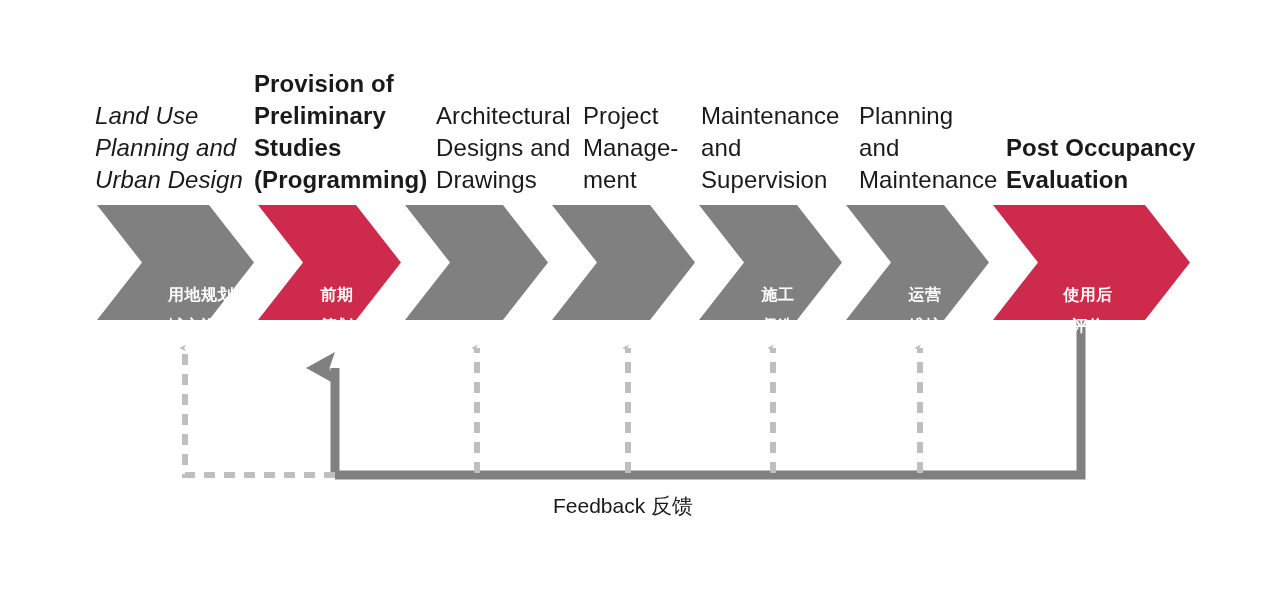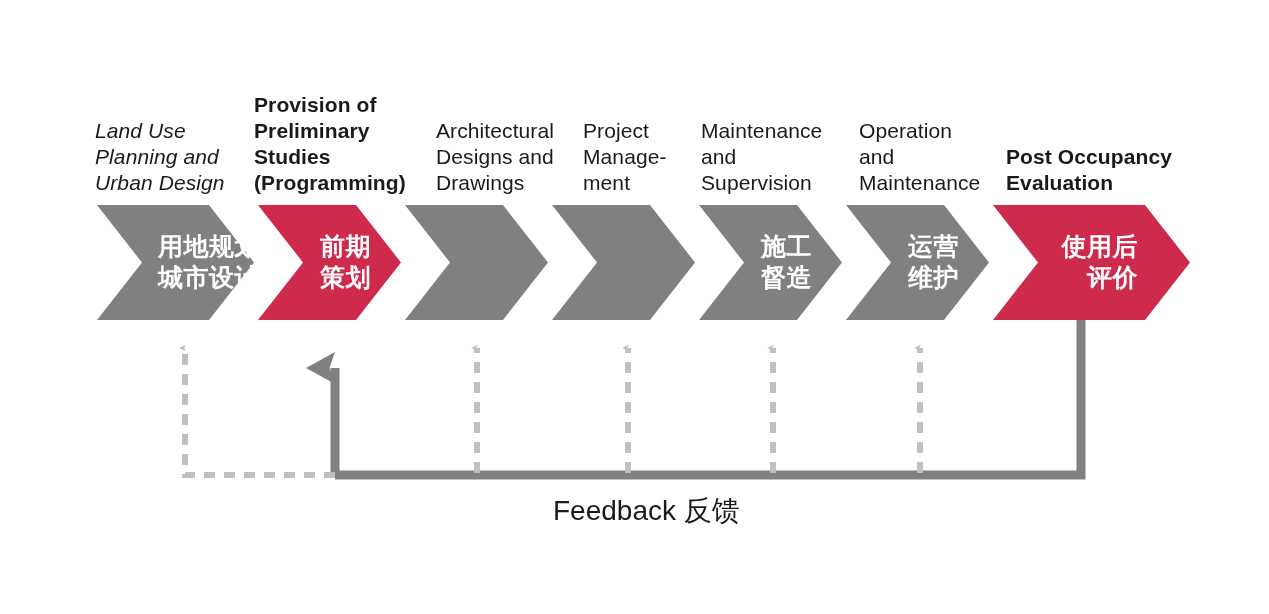"Provision of" .en-label { font-size: 21px -> 24px; line-height: 26px -> 32px }
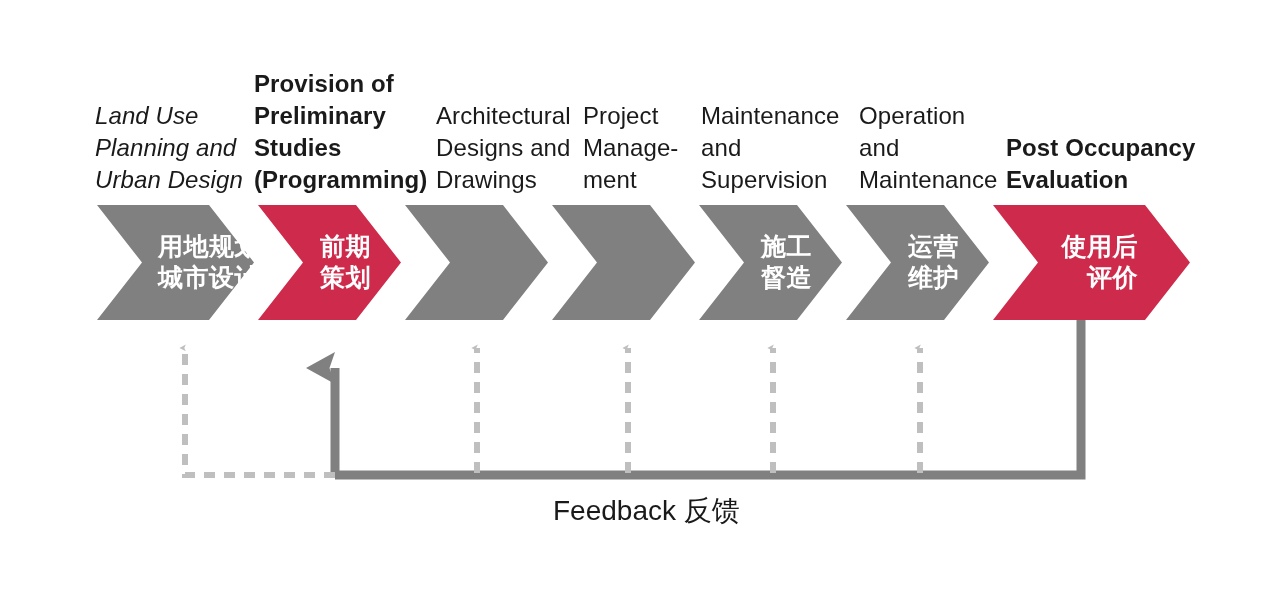"Operation" div.en-label { text: Operation -> Planning }
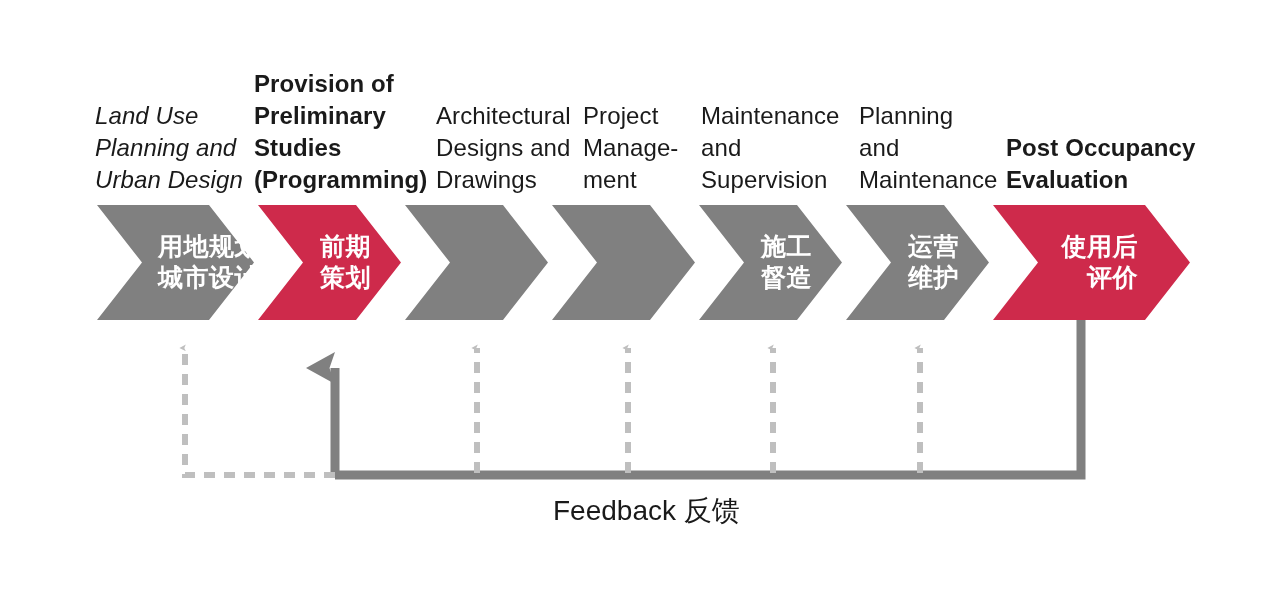"用地规划" .cn-label { font-size: 25px -> 16px; margin-top: none -> 48px; text-align: right -> center }
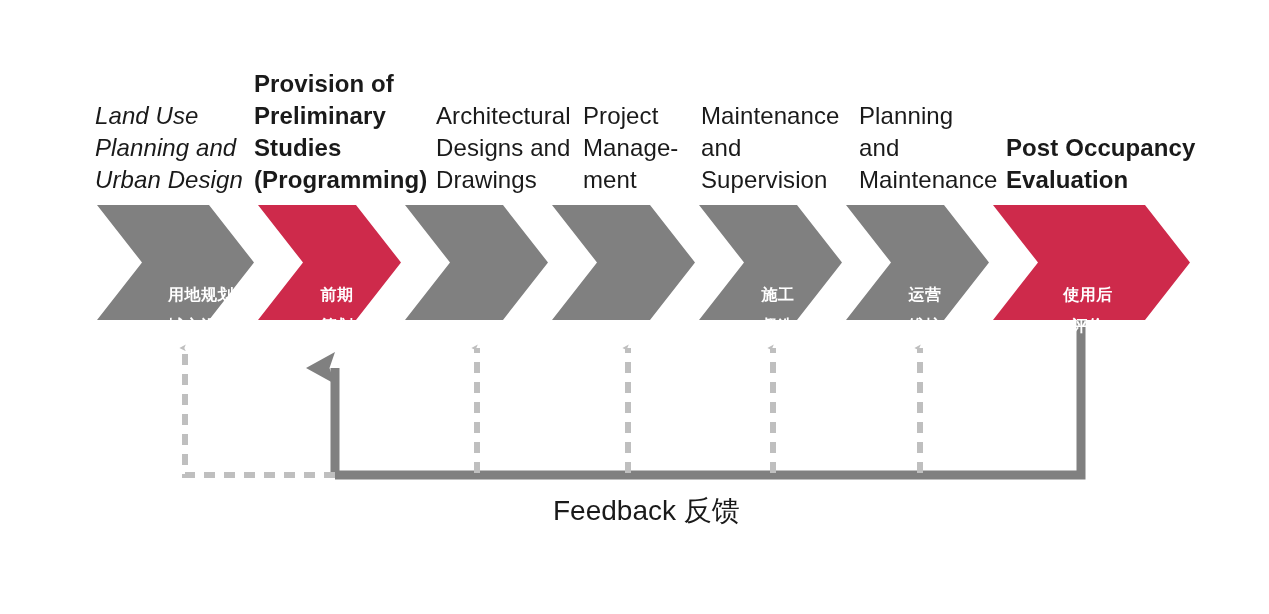"Feedback 反馈" .feedback-label { font-size: 28px -> 21px }
